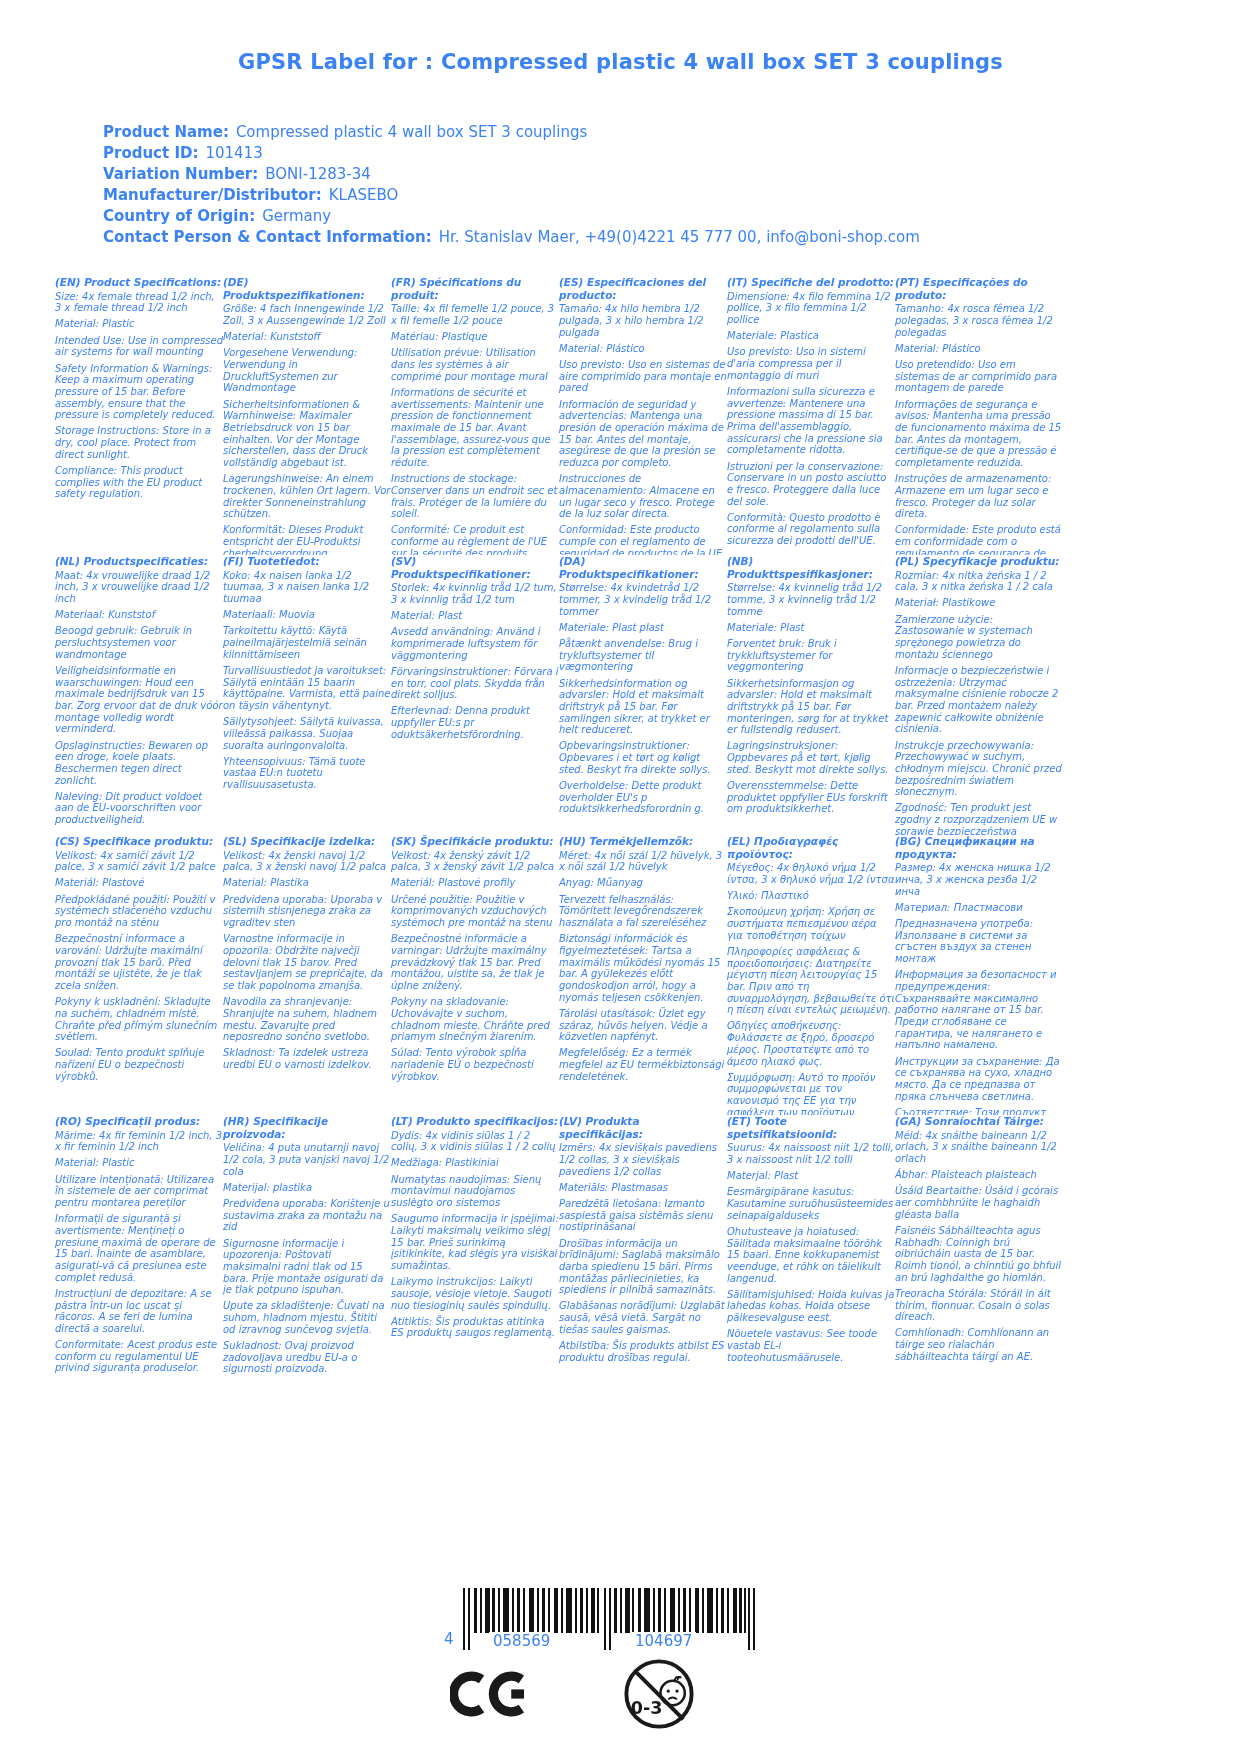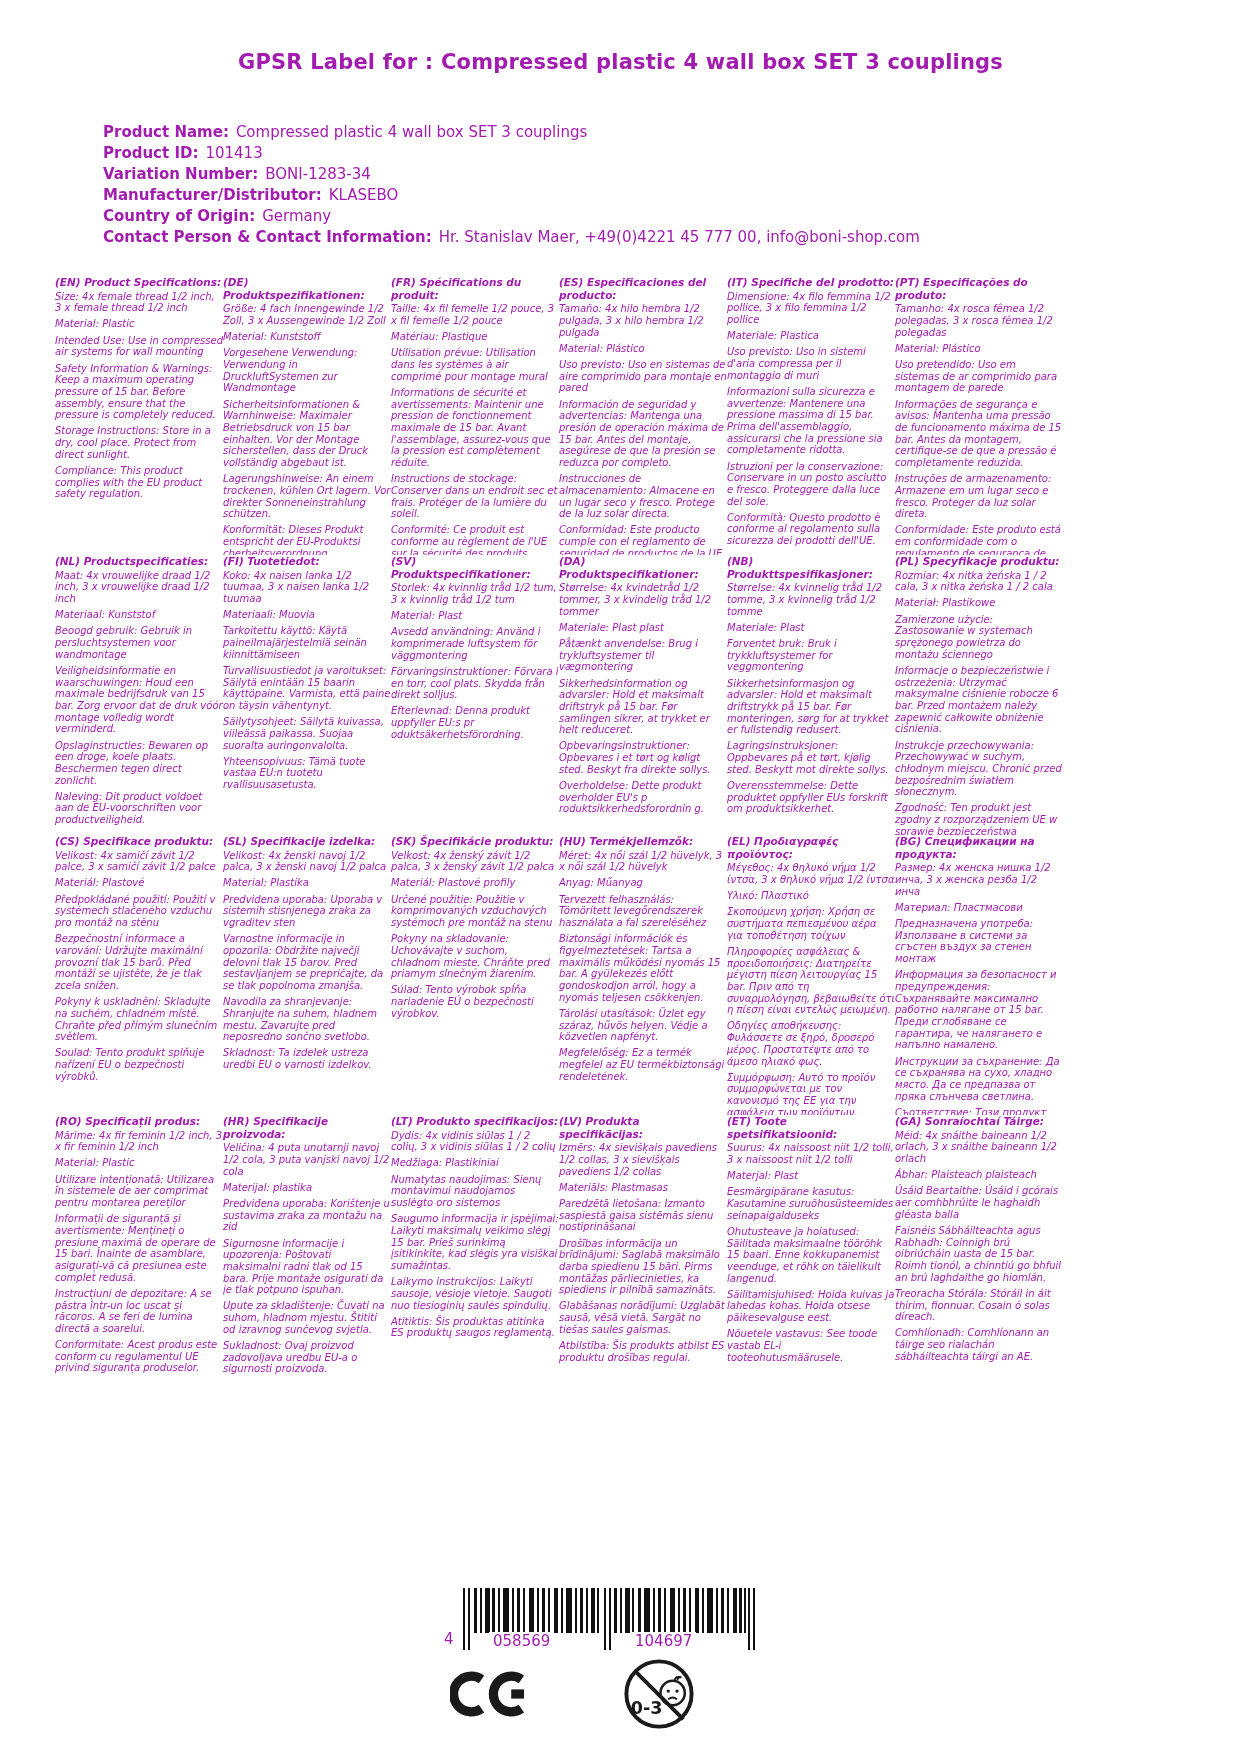"GPSR Label for : Compressed" .page { color: #a21caf -> #3b82f6 }
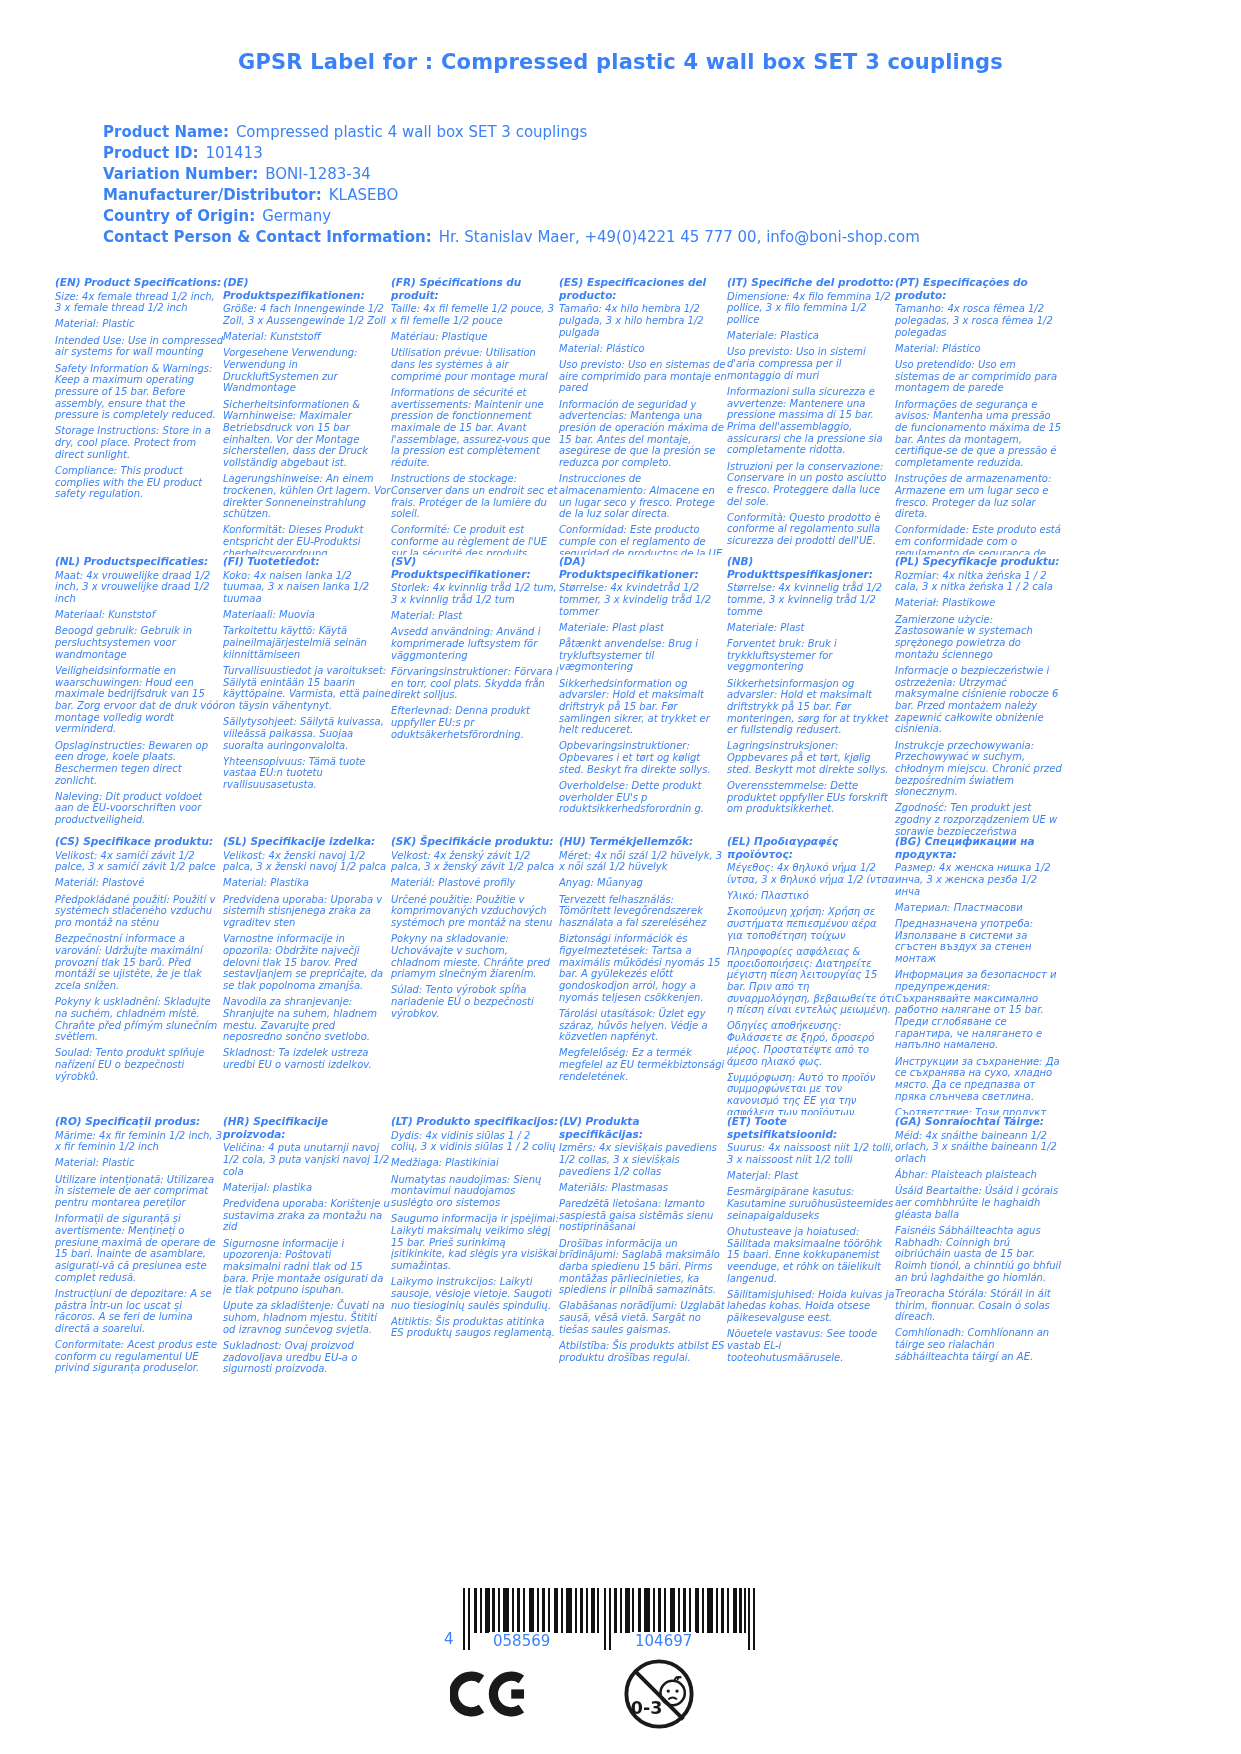"Informacje o bezpieczeństwie i" p { text: 6 -> 2 }
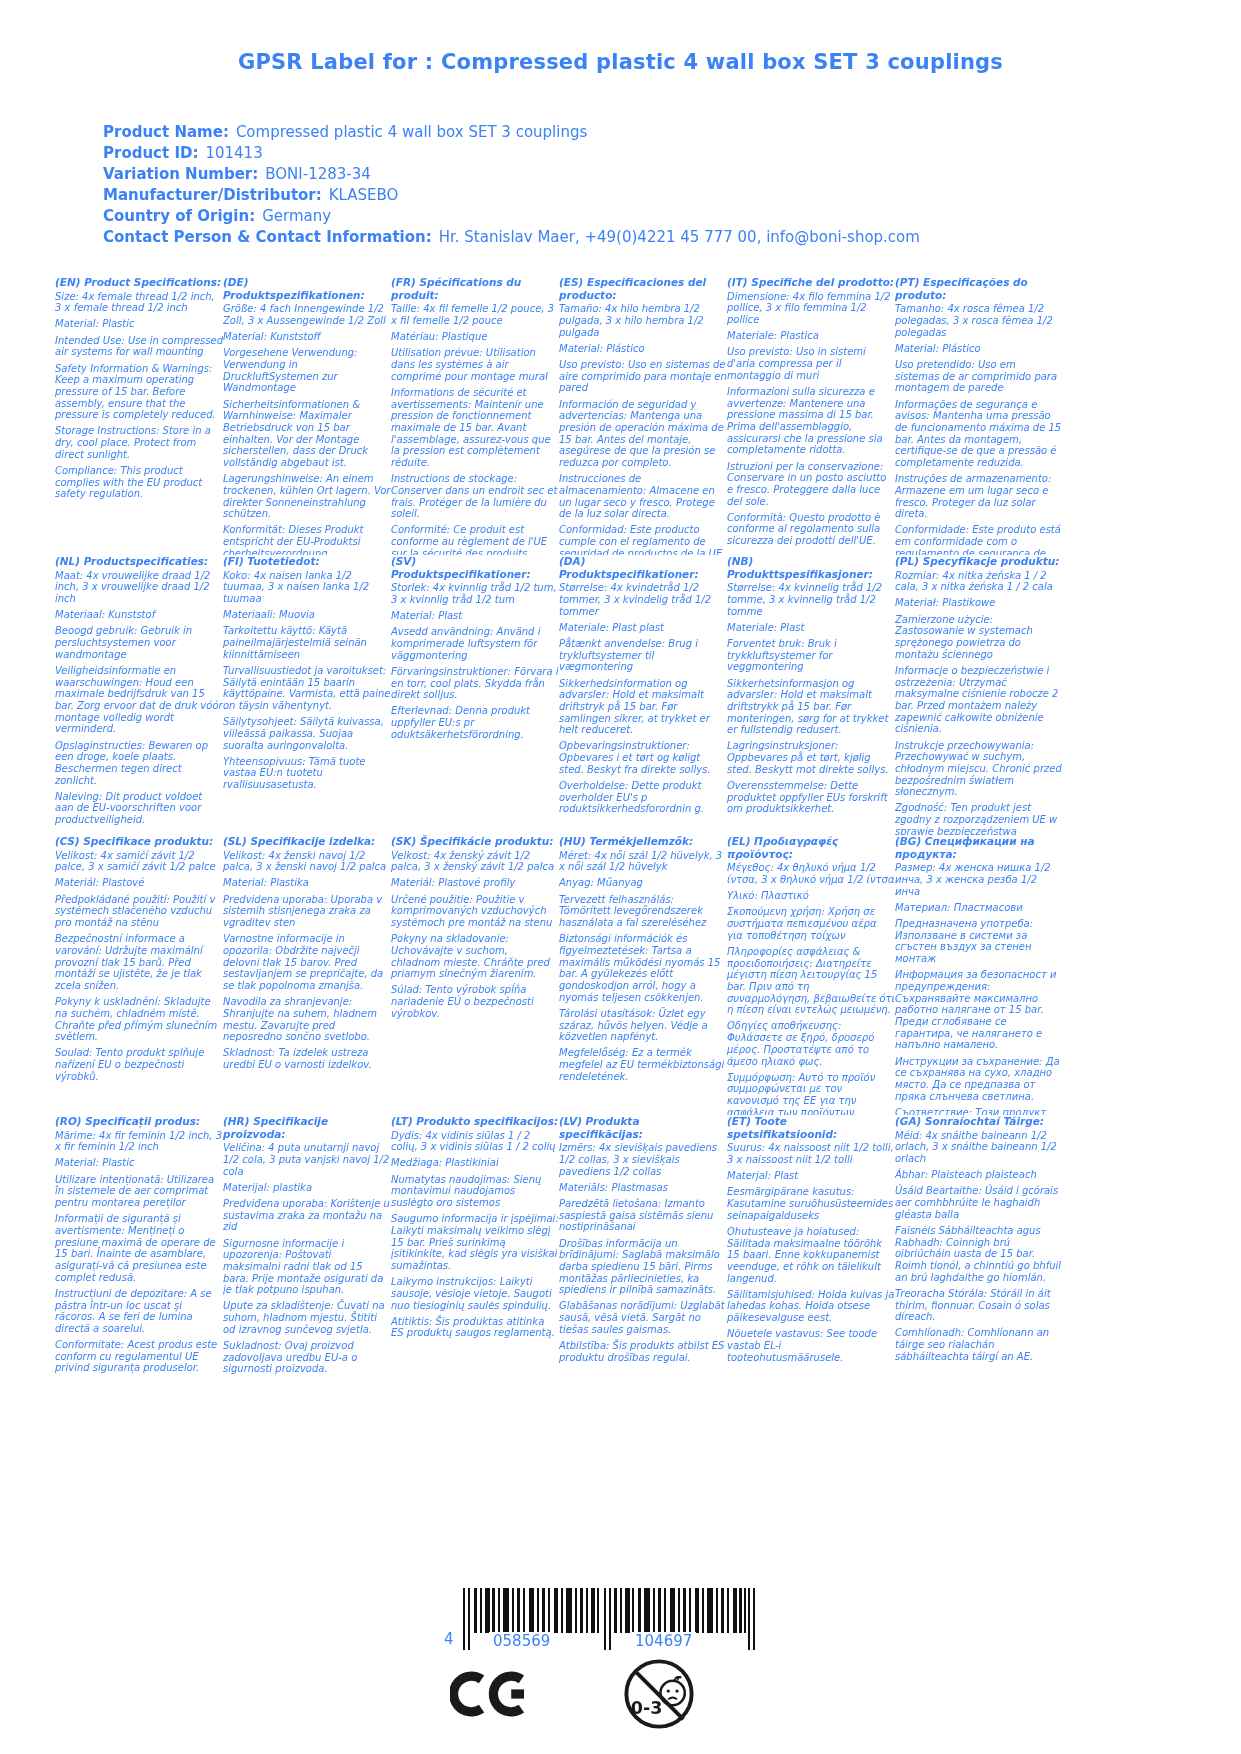"Bezpečnostné informácie a varningar:" p { html: none -> <p>Bezpečnostné informácie a varningar: Udržujte maximálny prevádzkový tlak 15 bar. Pred montážou, uistite sa, že tlak je úplne znížený.</p> }
